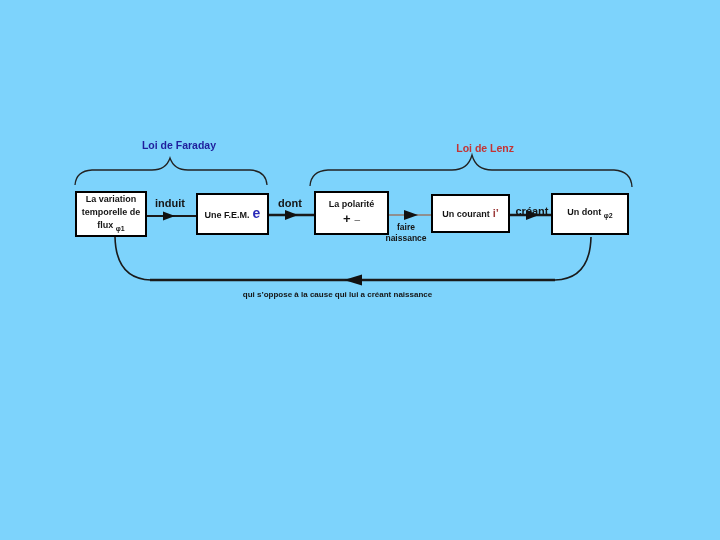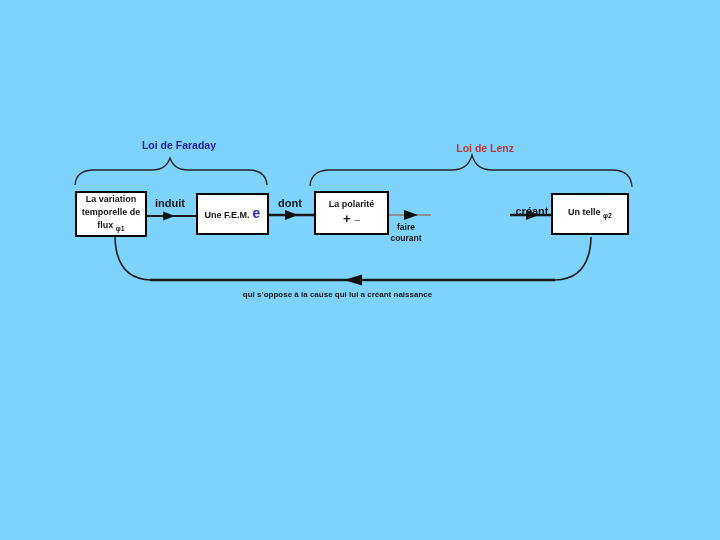"Un courant i’" div.abs { html: none -> <div> <div><span>Un courant</span><span>i’</span></div> </div> }
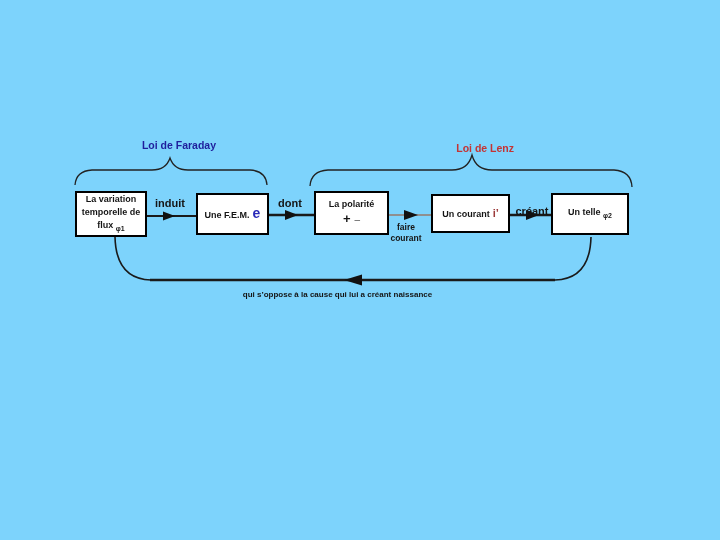"Un telle" span { text: telle -> dont }
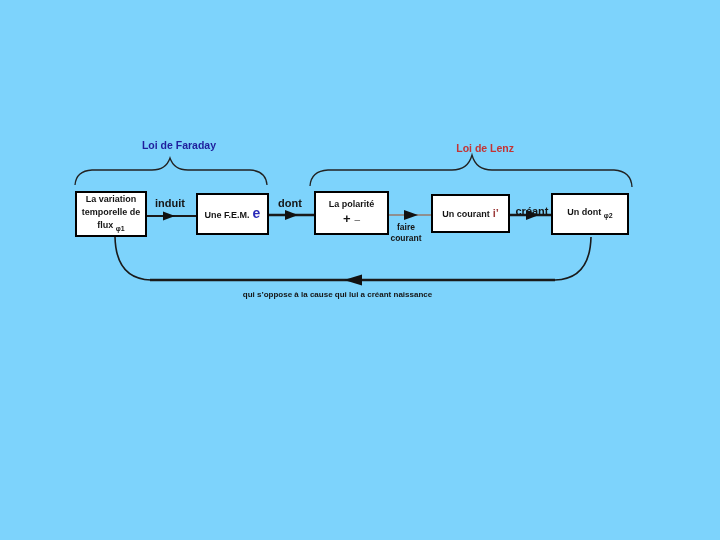"courant" div { text: courant -> naissance }
